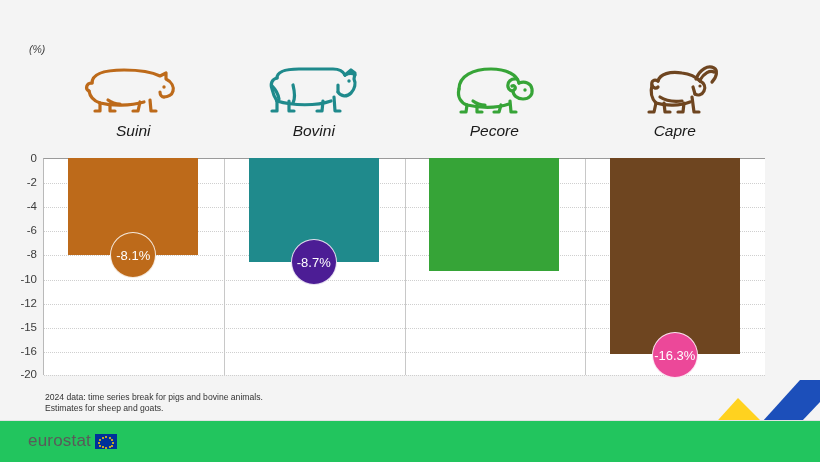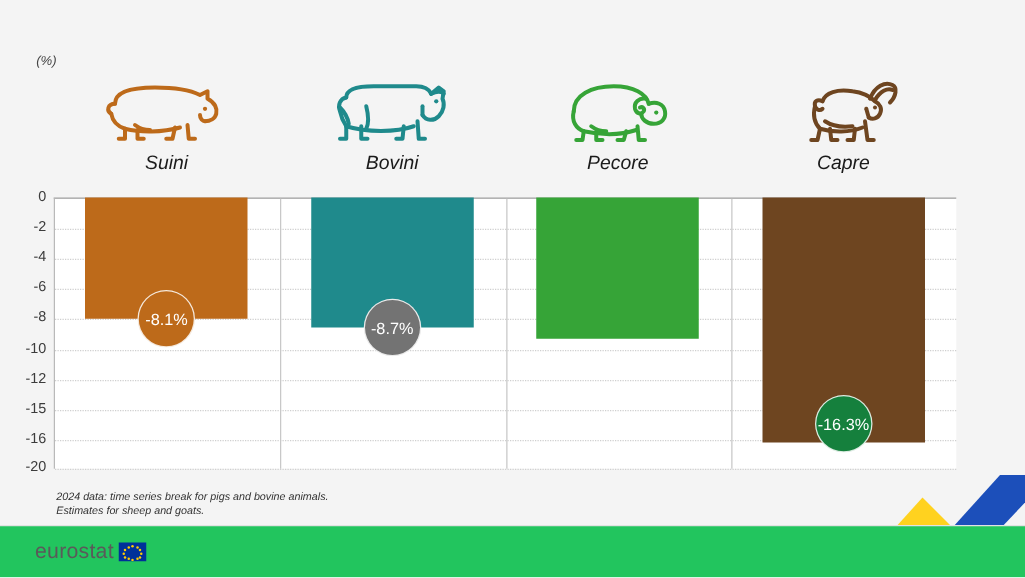"-8.7%" div.bubble { background: #737373 -> #4c1d95 }
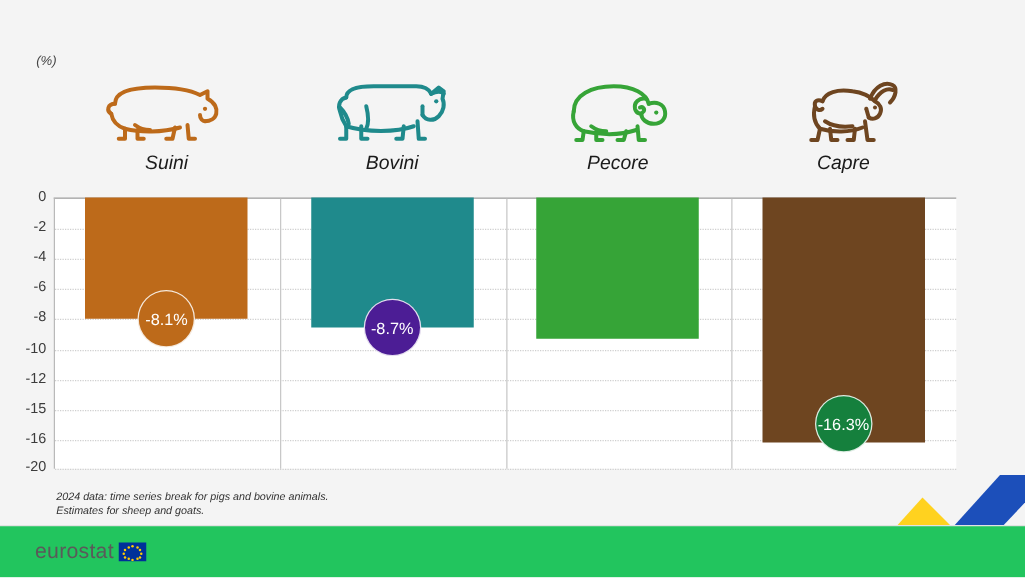"-16.3%" div.bubble { background: #15803d -> #ec4899; top: 181px -> 197px }
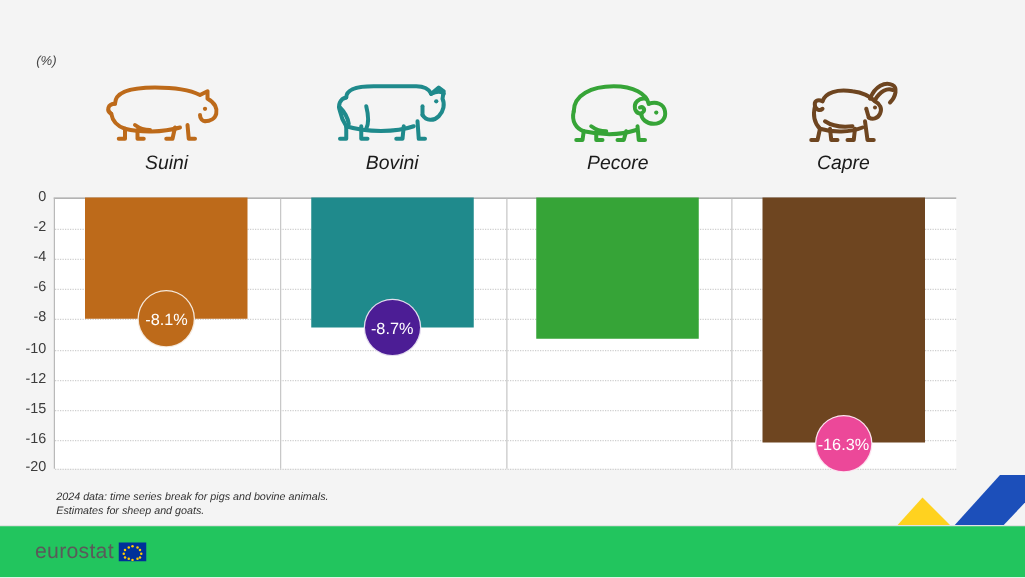"2024 data: time series break" #footnote { font-style: italic -> none }
